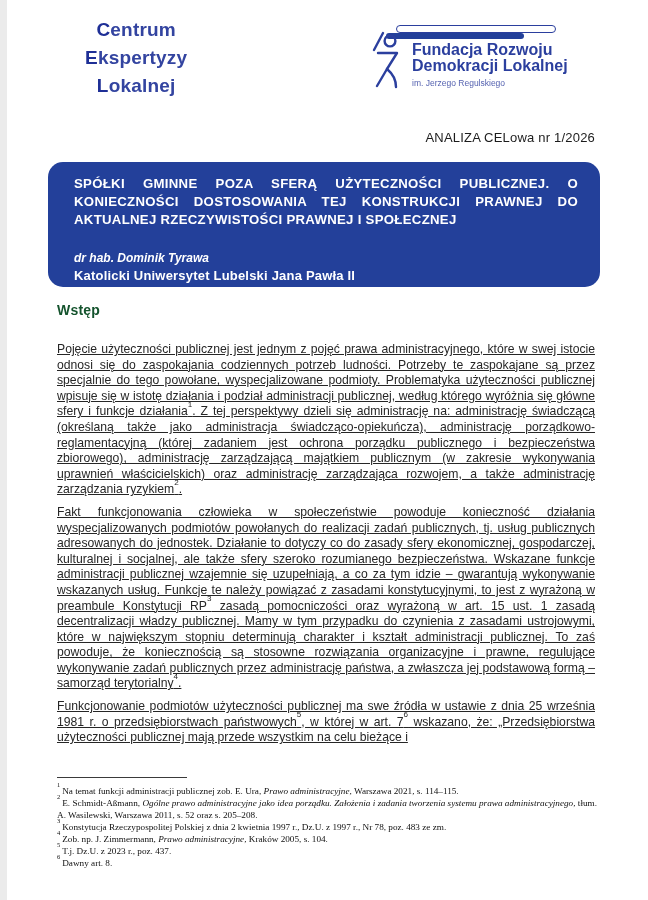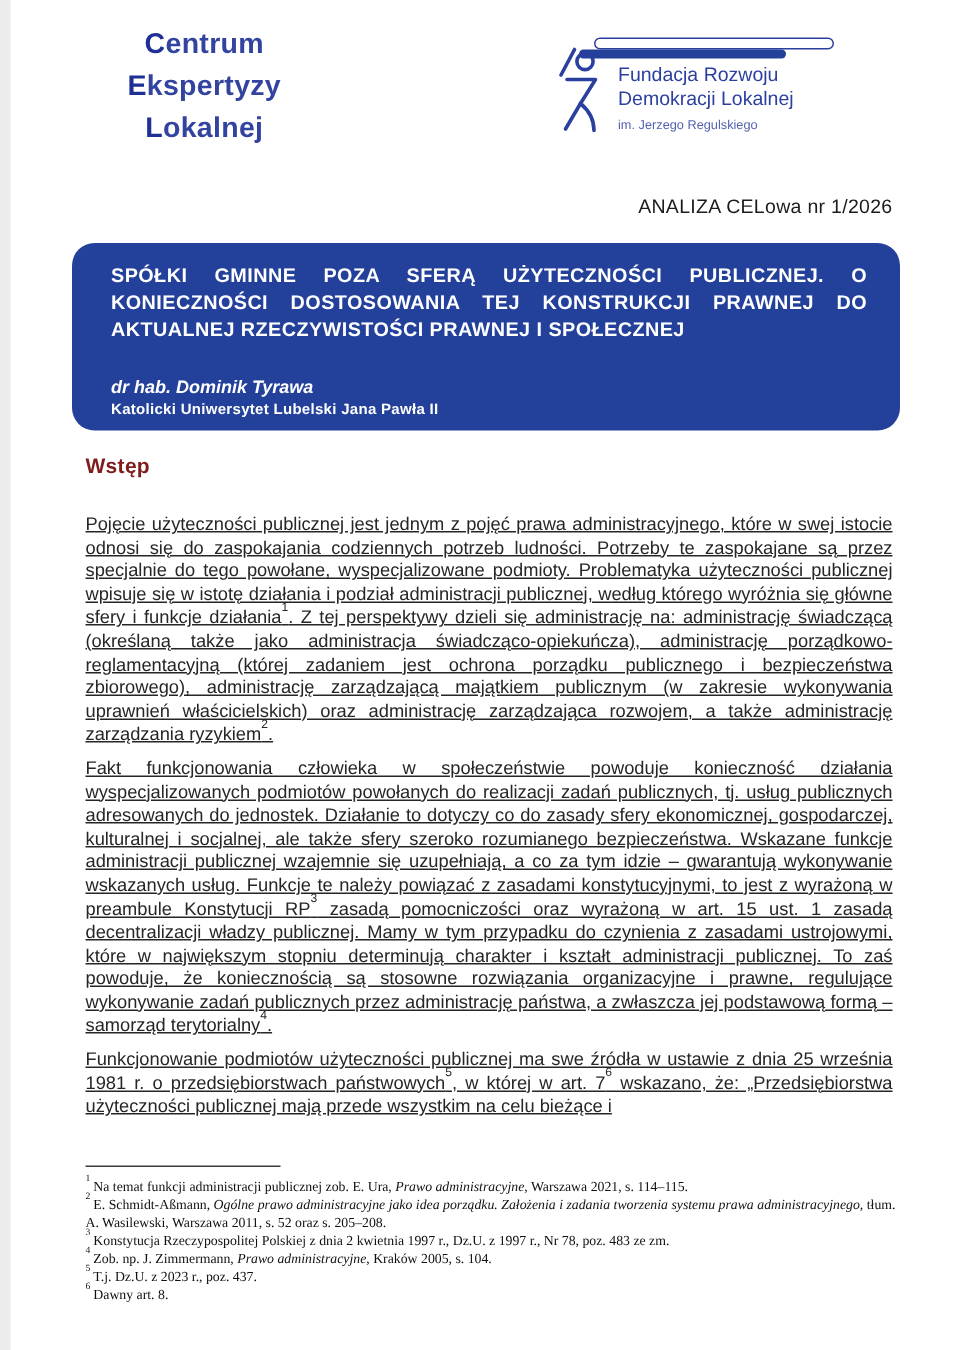"Fundacja Rozwoju" .frdl .frdl-name { font-size: 13px -> 16px; font-weight: 400 -> 700 }
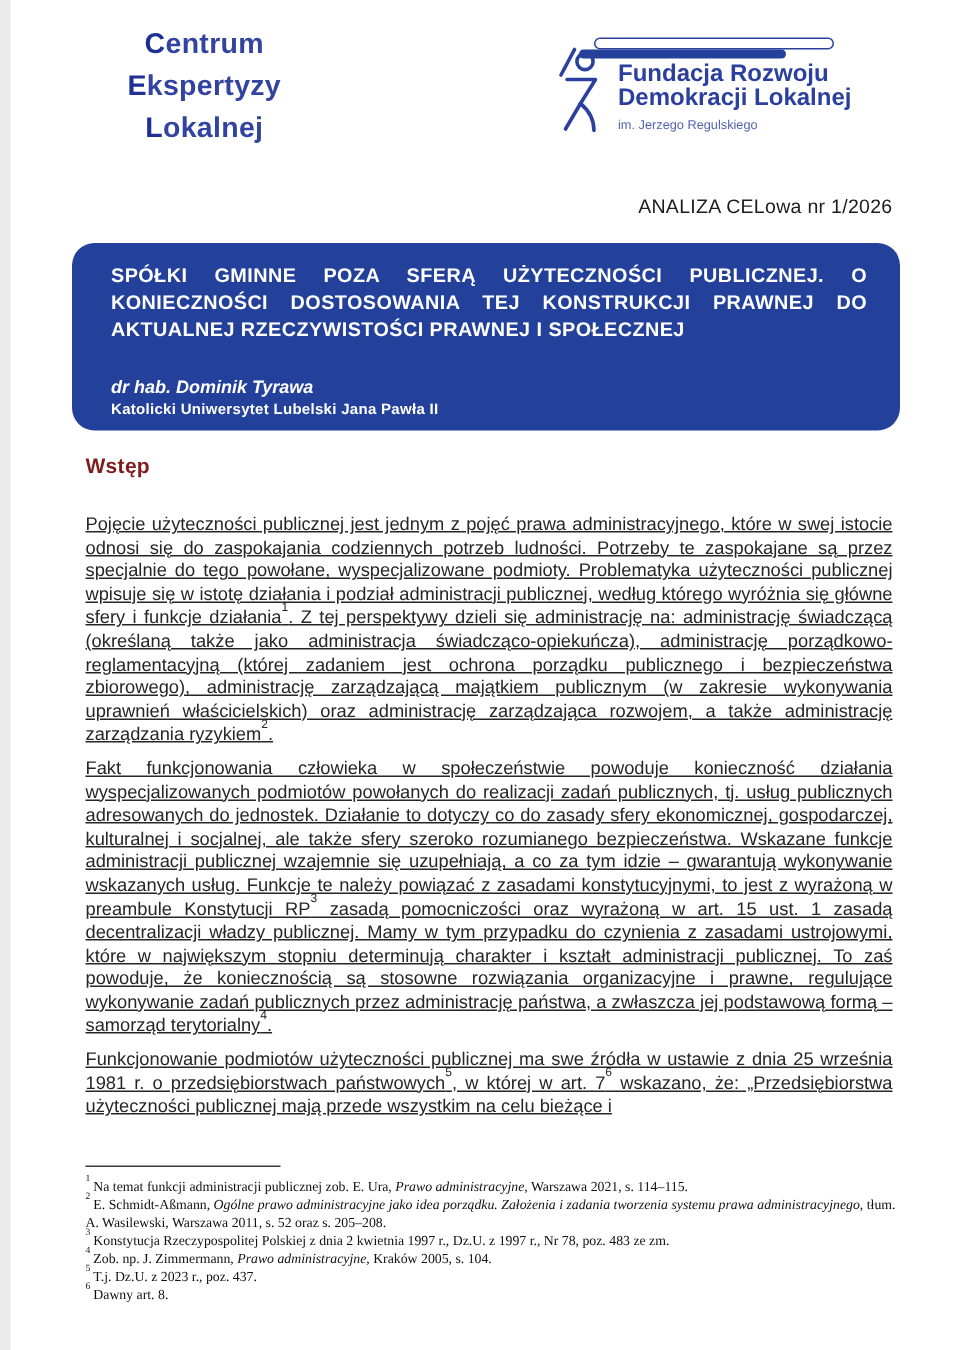"Katolicki Uniwersytet Lubelski Jana" .title-box .affil { font-size: 10px -> 13px }
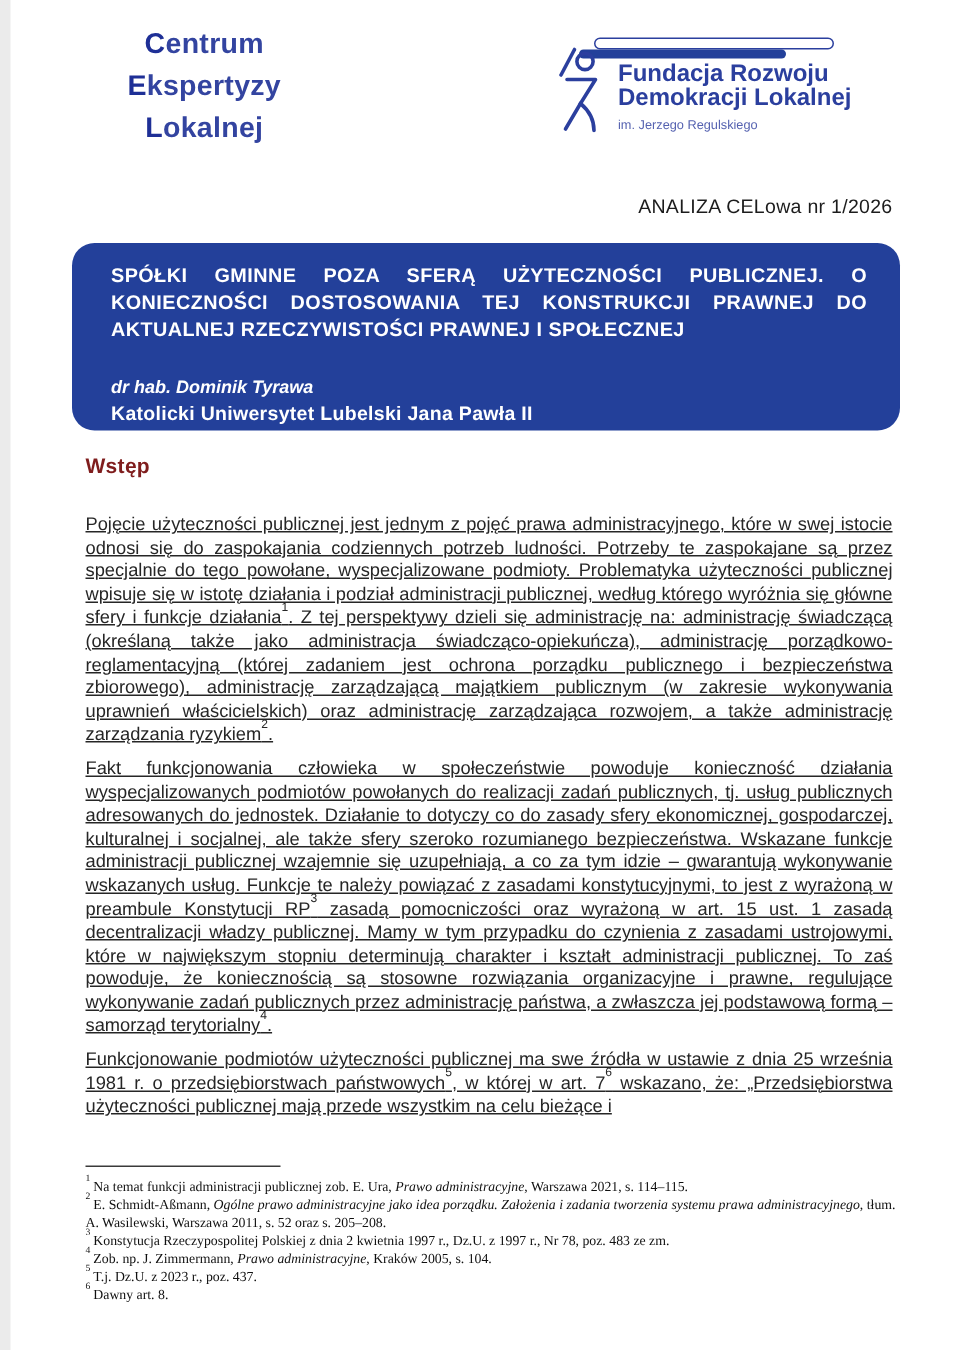"Wstęp" .section-heading { color: #7f1d1d -> #14532d }
